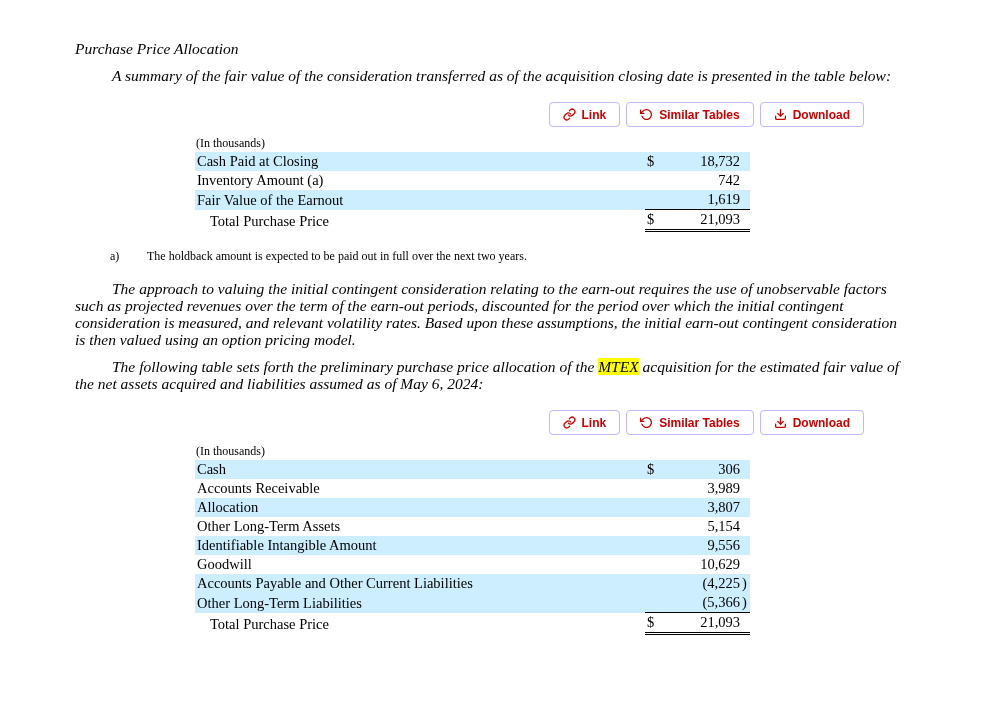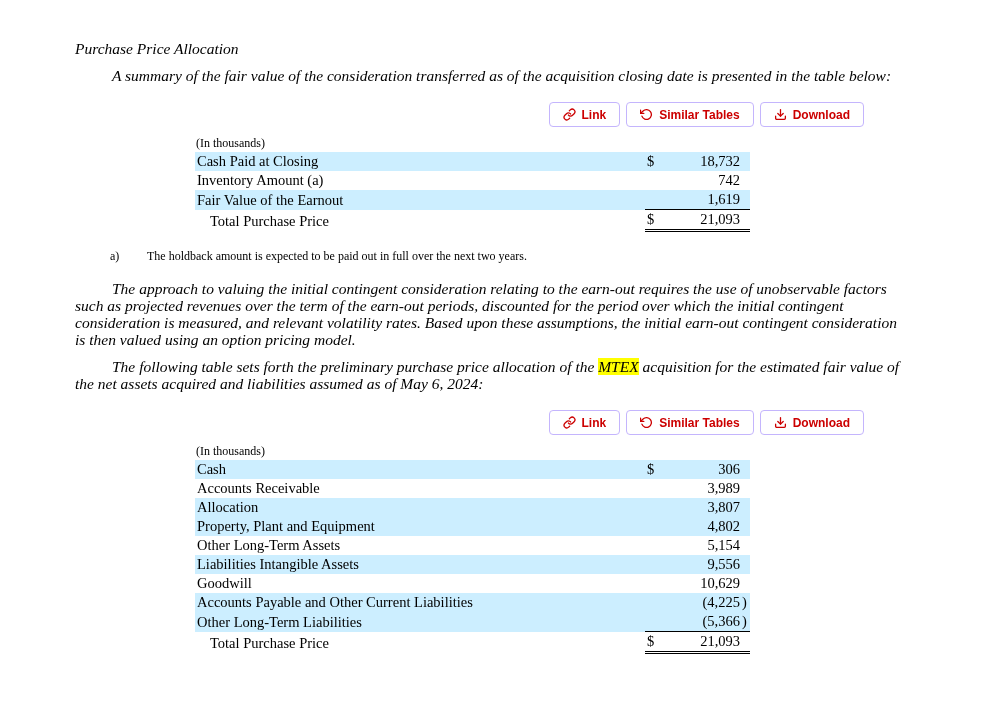"Property, Plant and Equipment" tr.shaded { html: <tr> <td>Property, Plant and Equipment</td> <td></td> <td>4,802</td> <td></td> </tr> -> none }
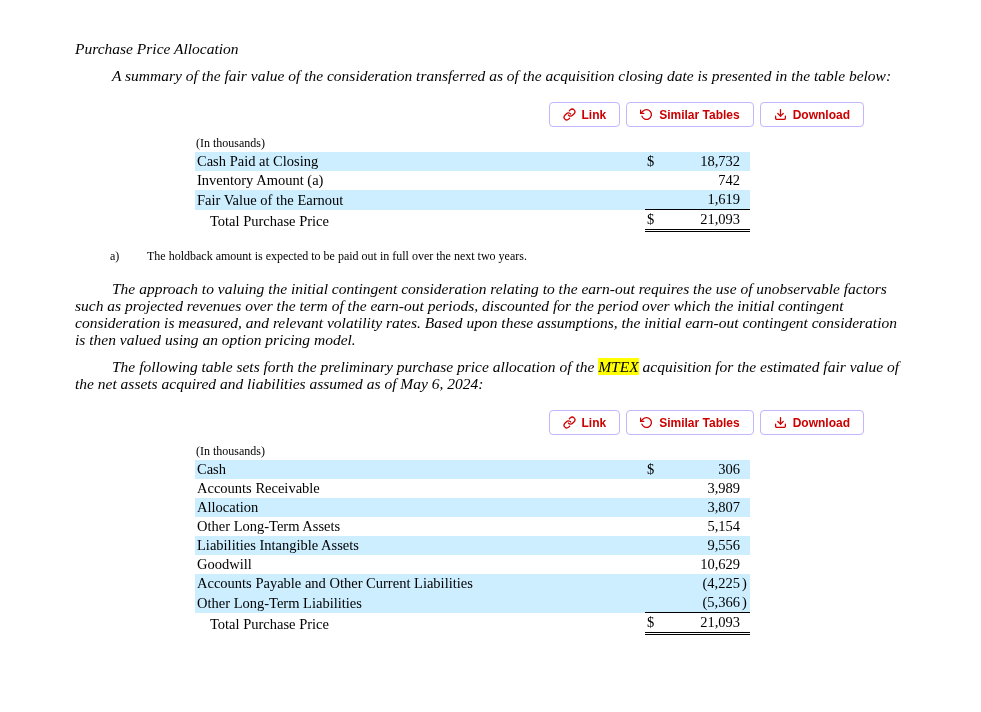"Liabilities Intangible Assets" td.c-label { text: Liabilities Intangible Assets -> Identifiable Intangible Amount }
